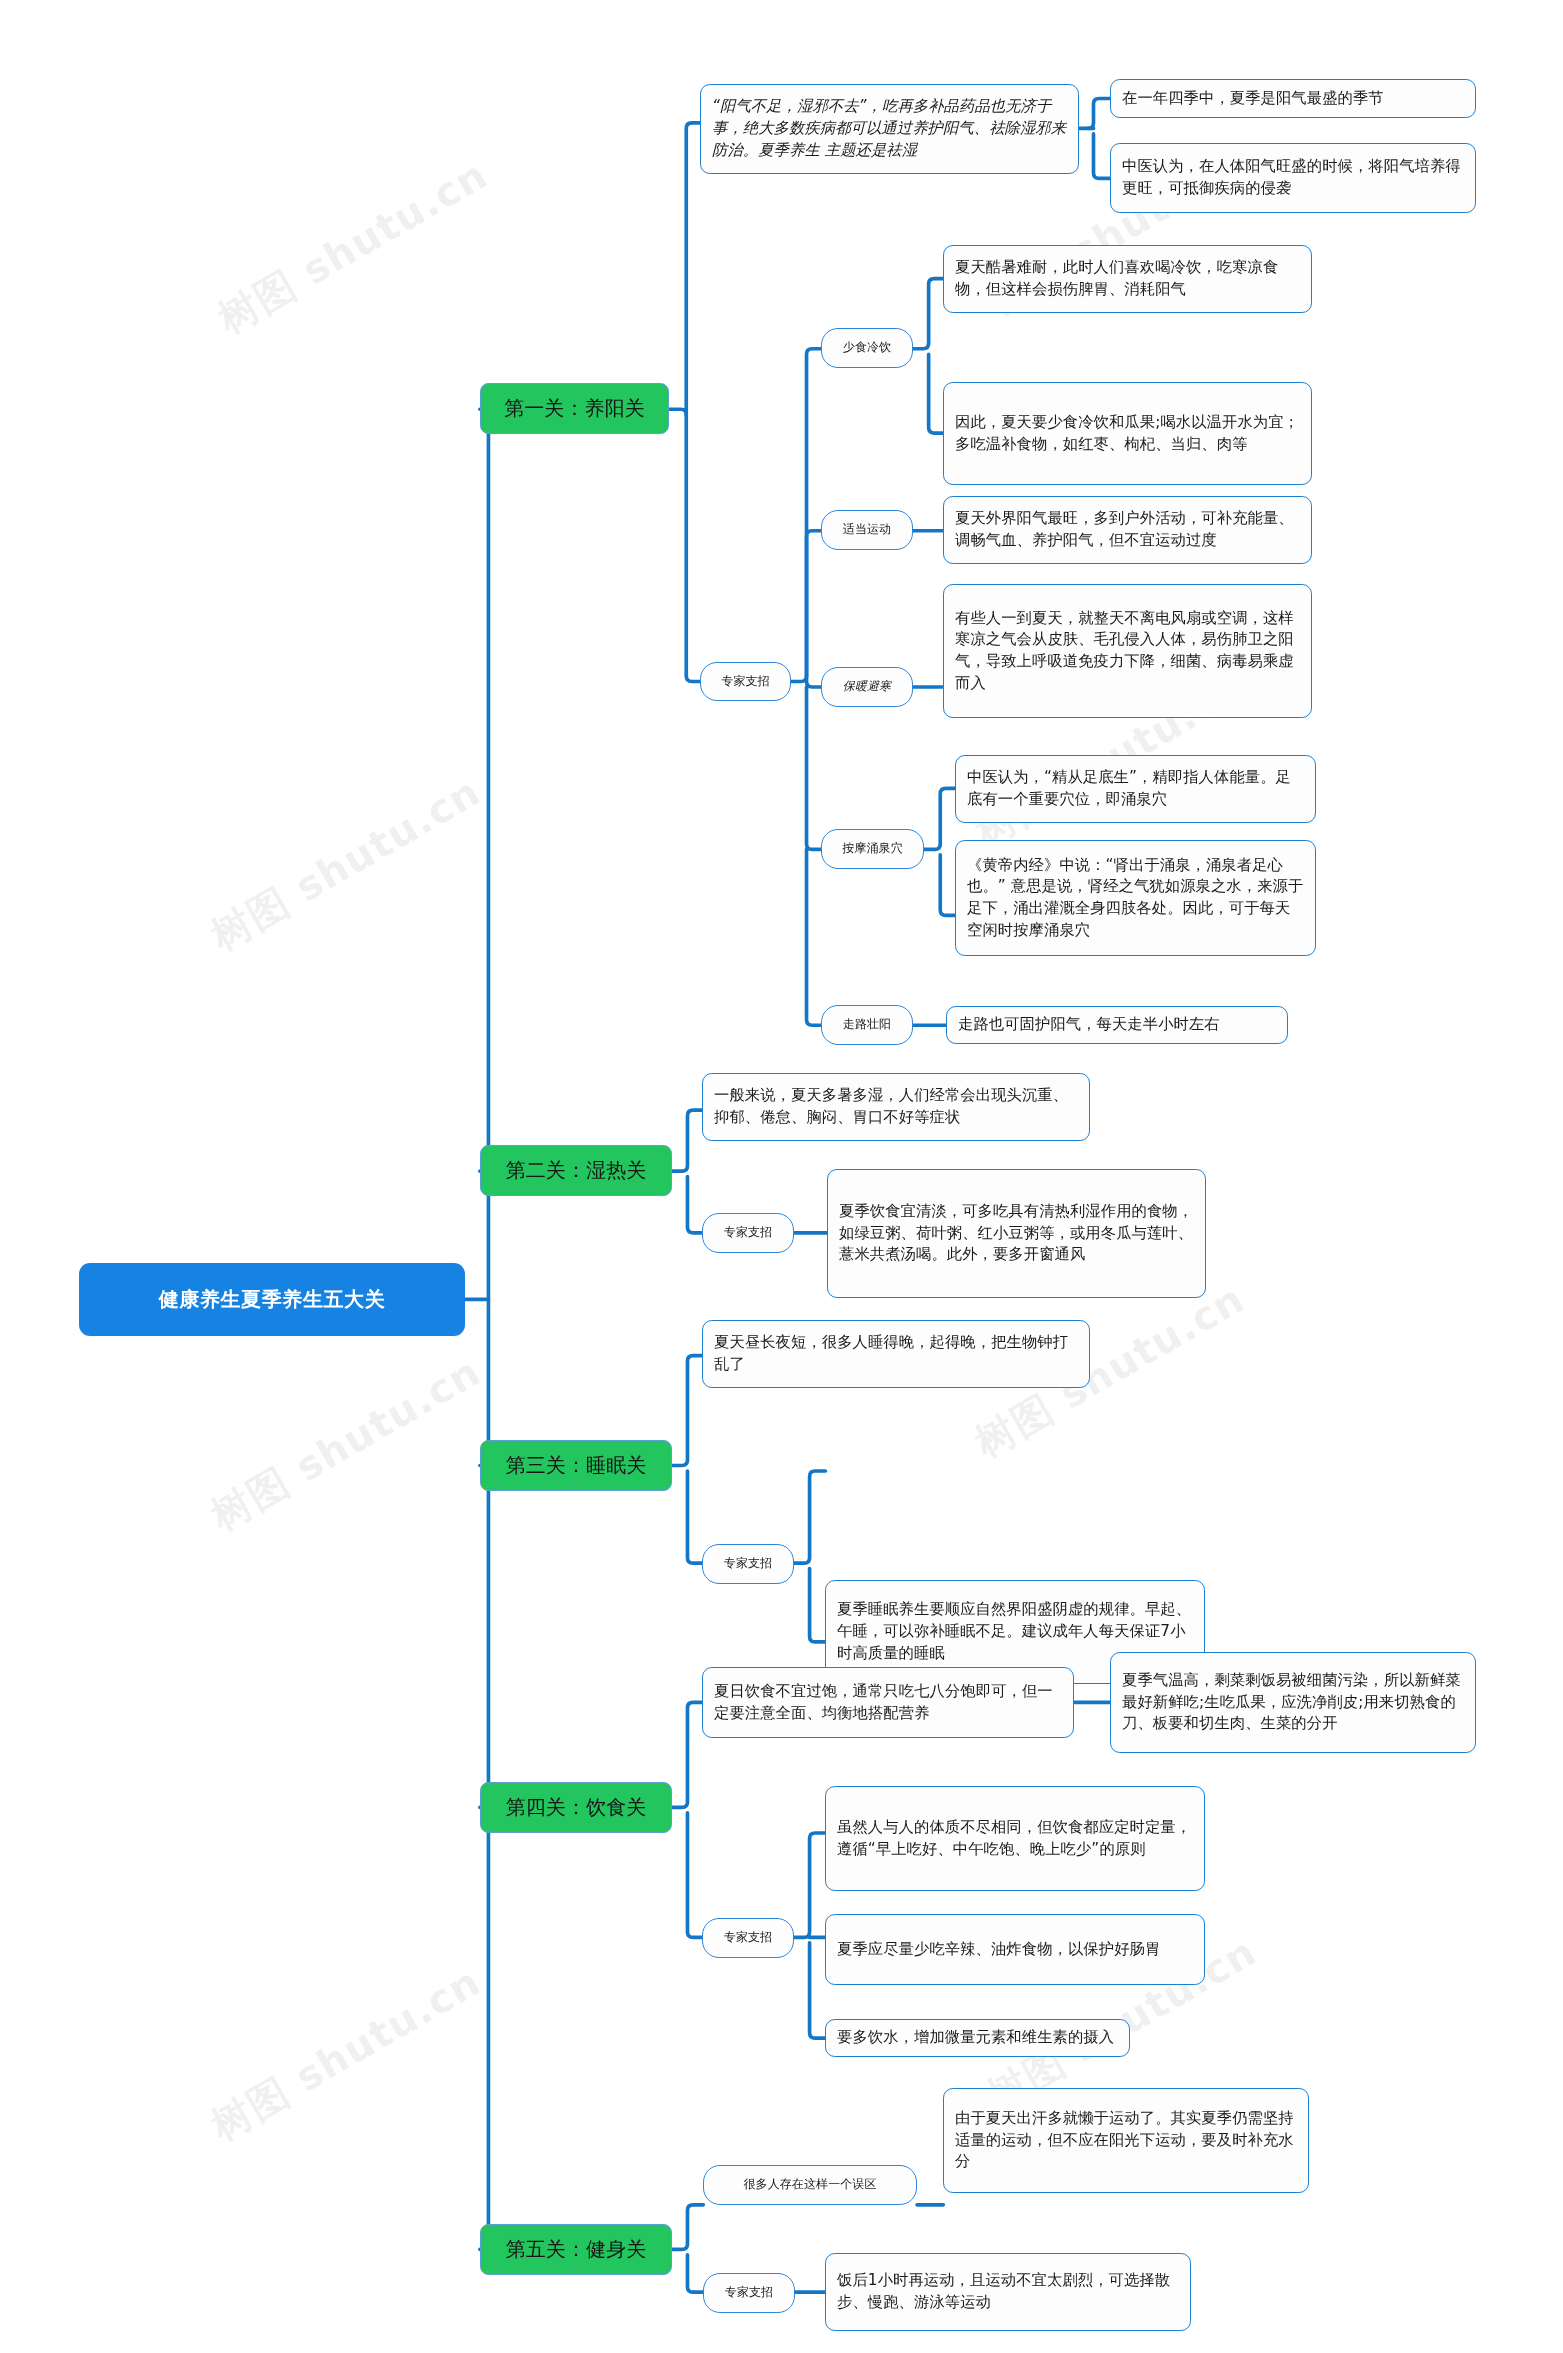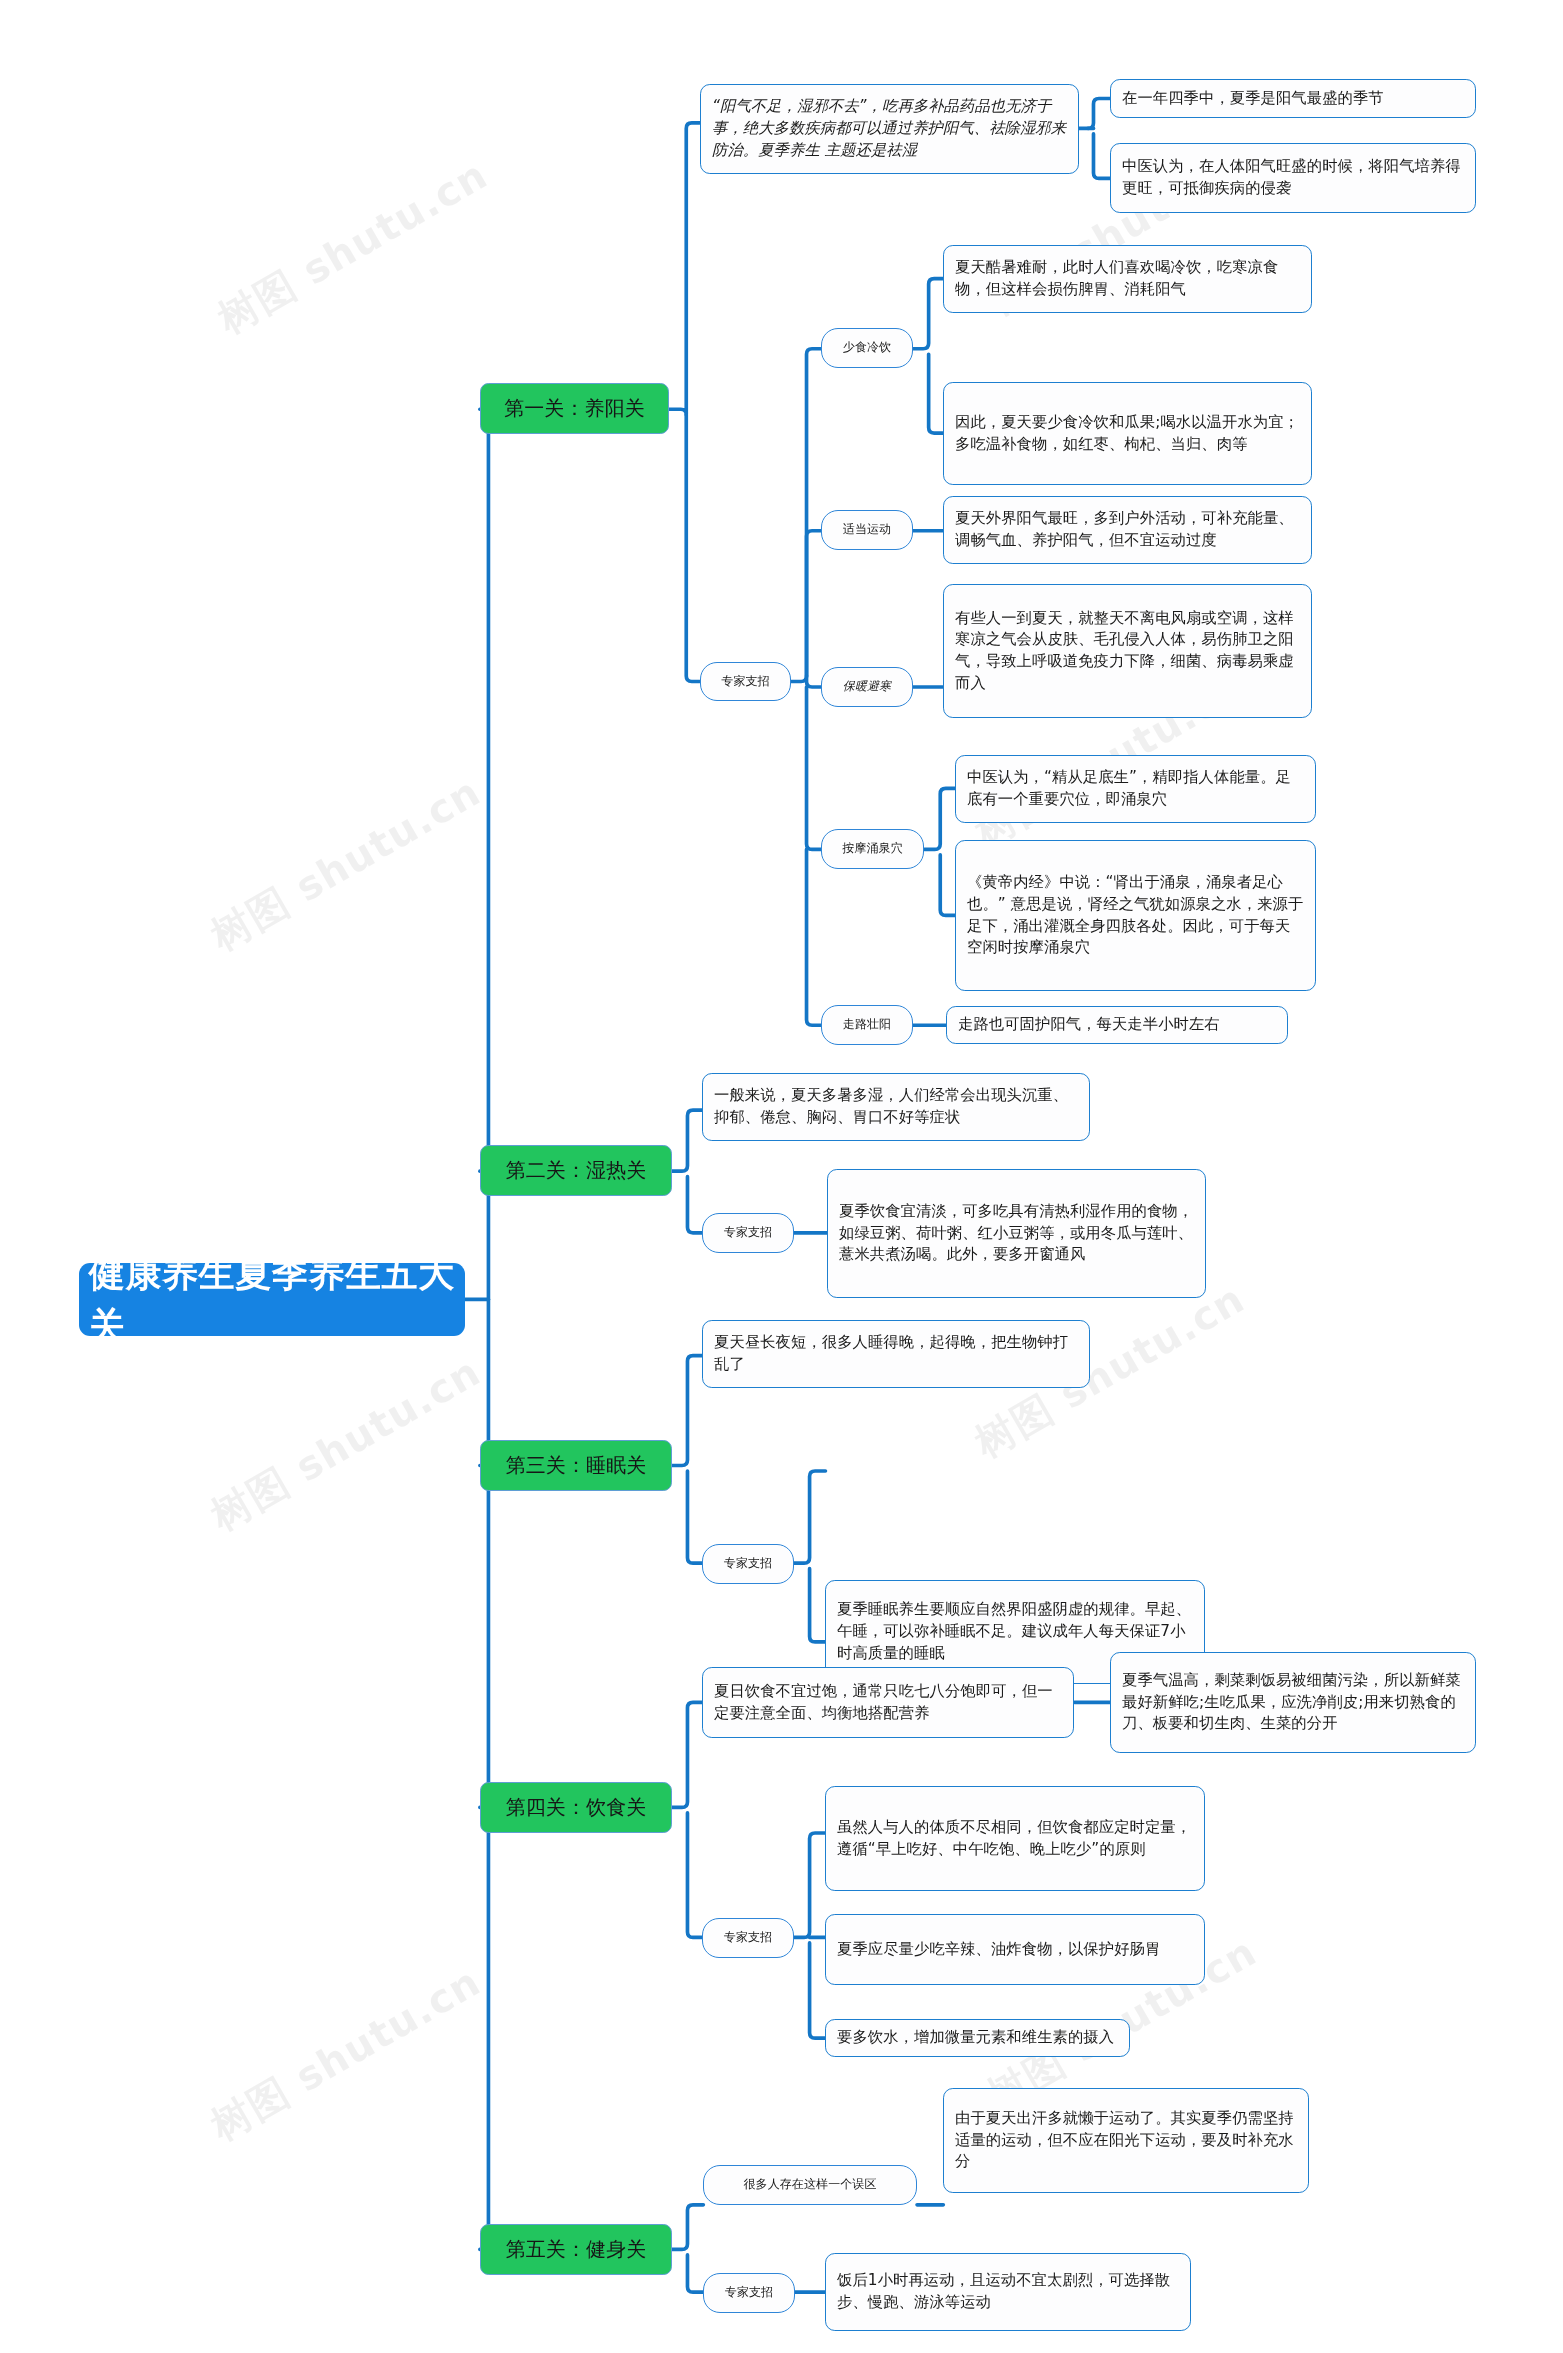"《黄帝内经》中说：“肾出于涌泉，涌泉者足心也。”" div.node { height: 151px -> 116px }
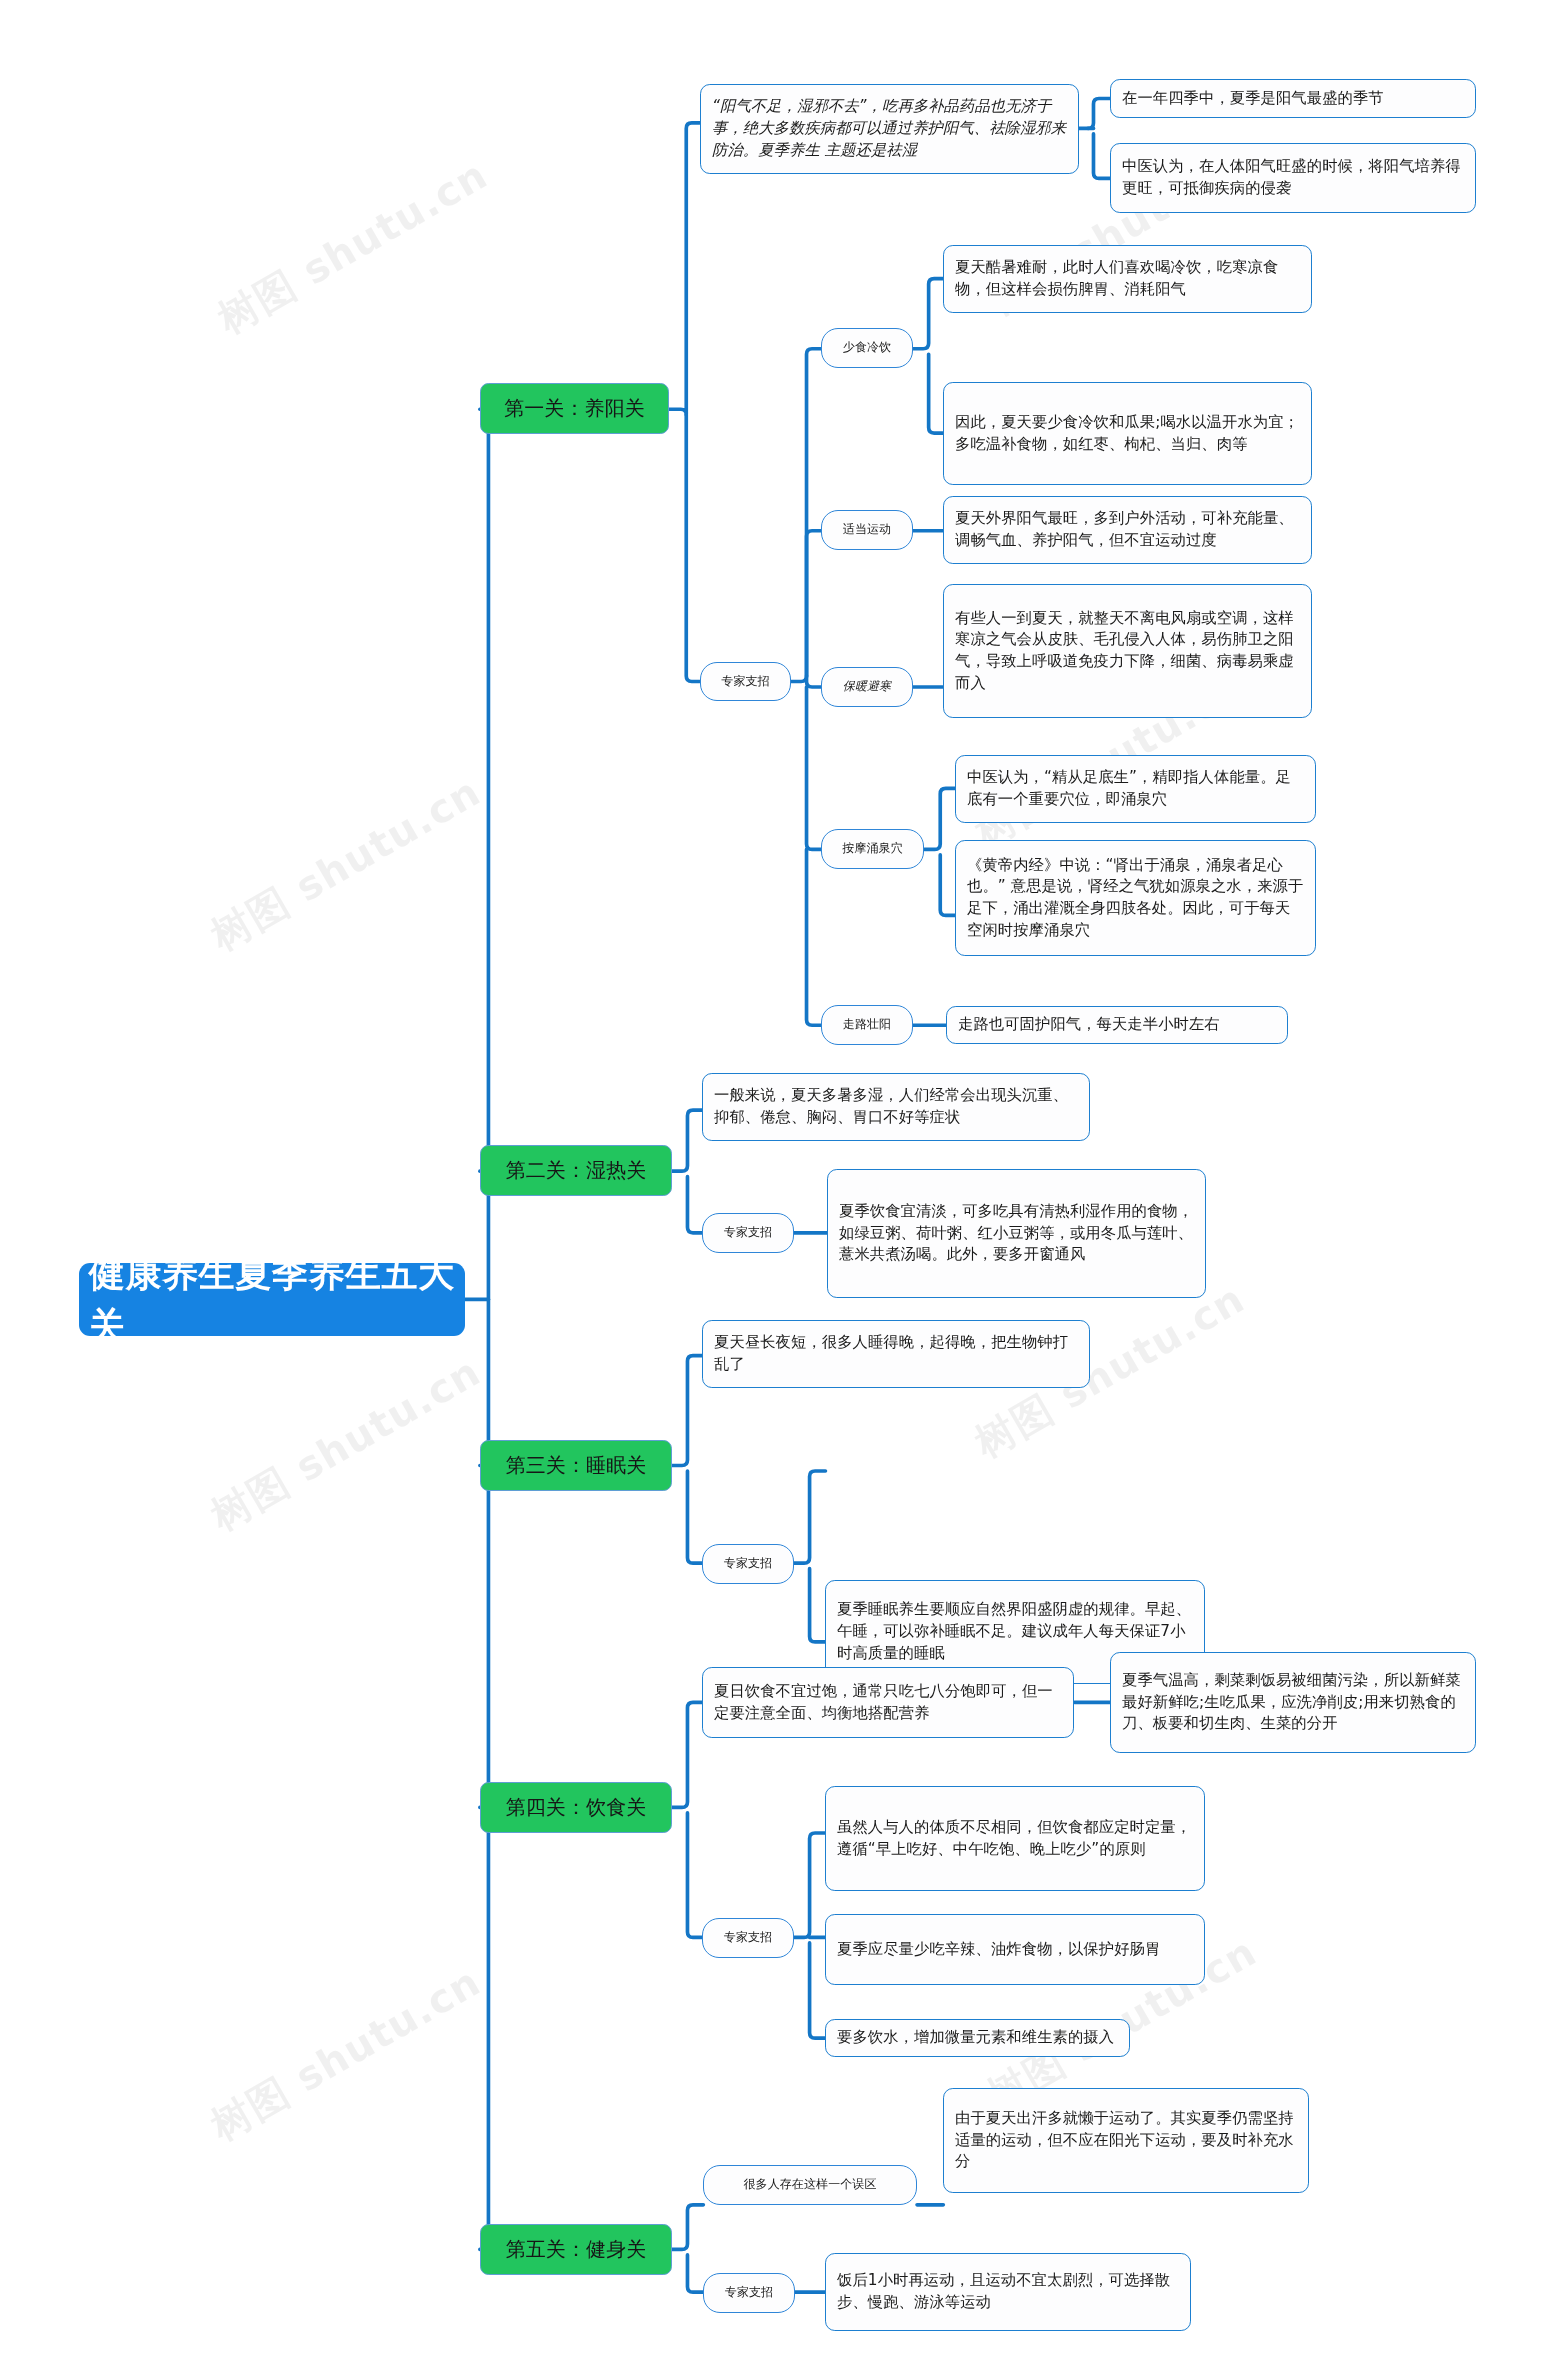"健康养生夏季养生五大关" .root .bx { font-size: 36px -> 20px }
